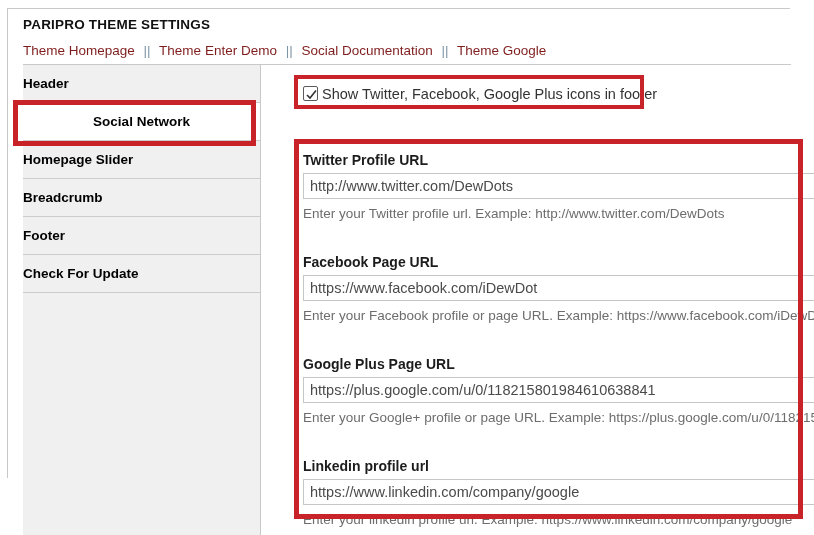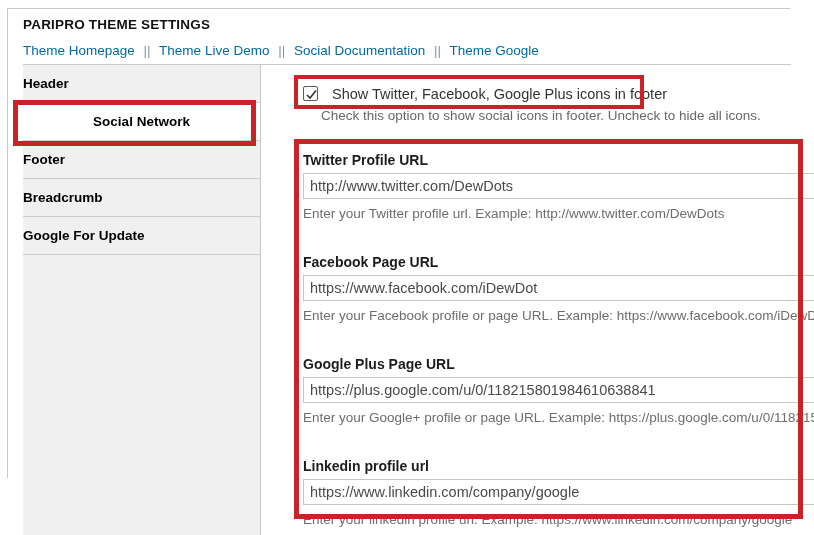"Theme Homepage" .links-row a { color: #0369a1 -> #7f1d1d }
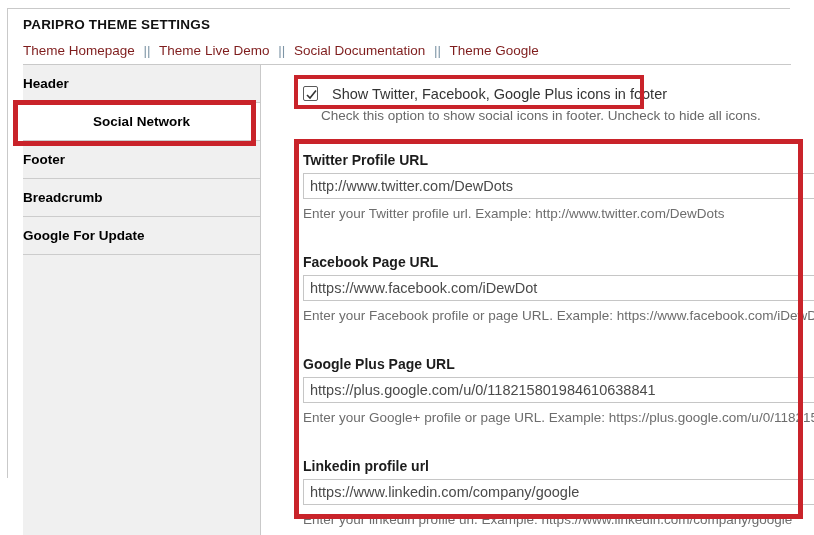"Theme Live Demo" a { text: Live -> Enter }
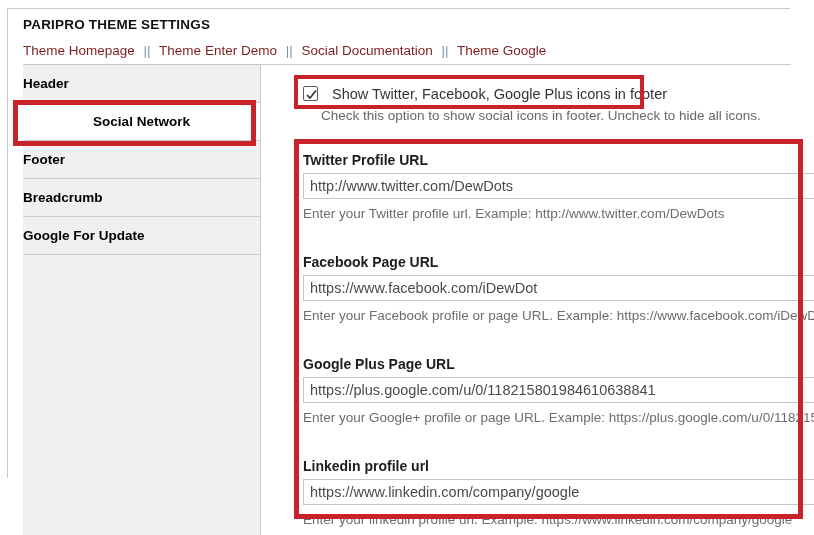"Show Twitter, Facebook, Google Plus" .cb-label { margin-left: 14px -> 4px }
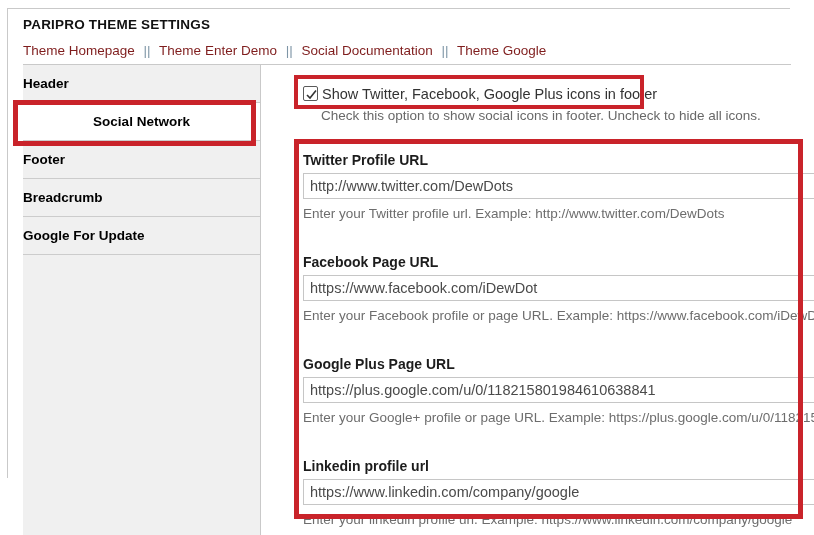"Check this option to show" div { html: <div>Check this option to show social icons in footer. Uncheck to hide all icons.</div> -> none }
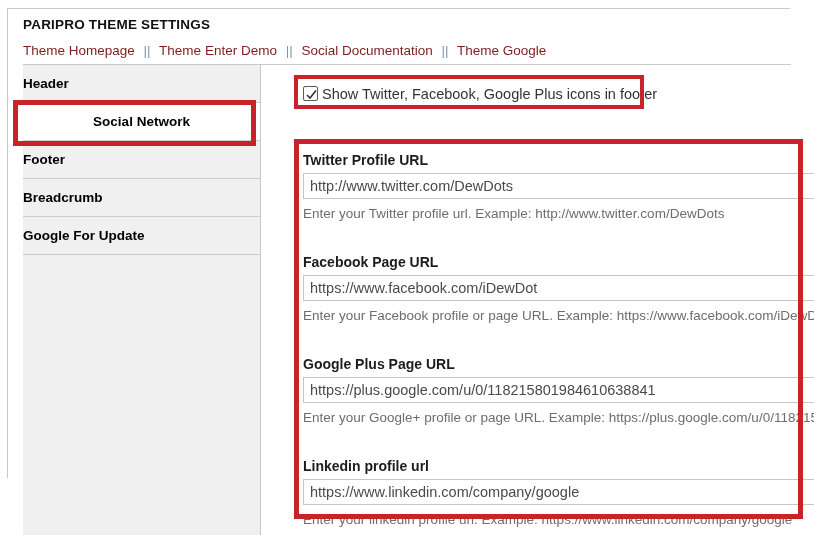"Homepage Slider" div.tab { html: none -> <div>Homepage Slider</div> }
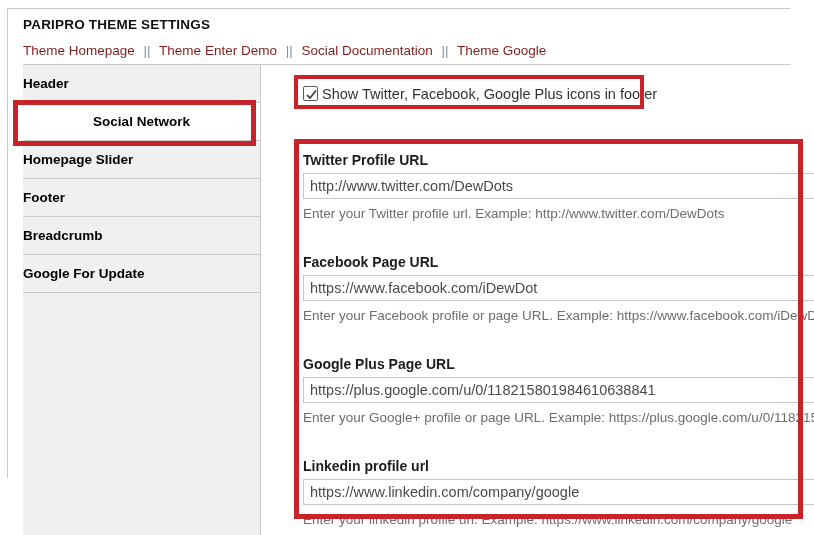"Footer" div.tab { order: before "Breadcrumb" -> after "Breadcrumb" }
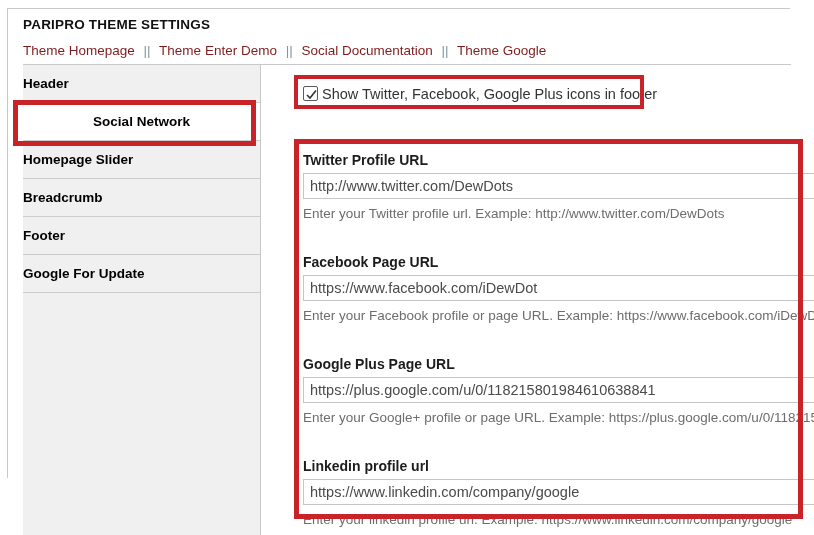"Google For Update" div.tab { text: Google -> Check }
